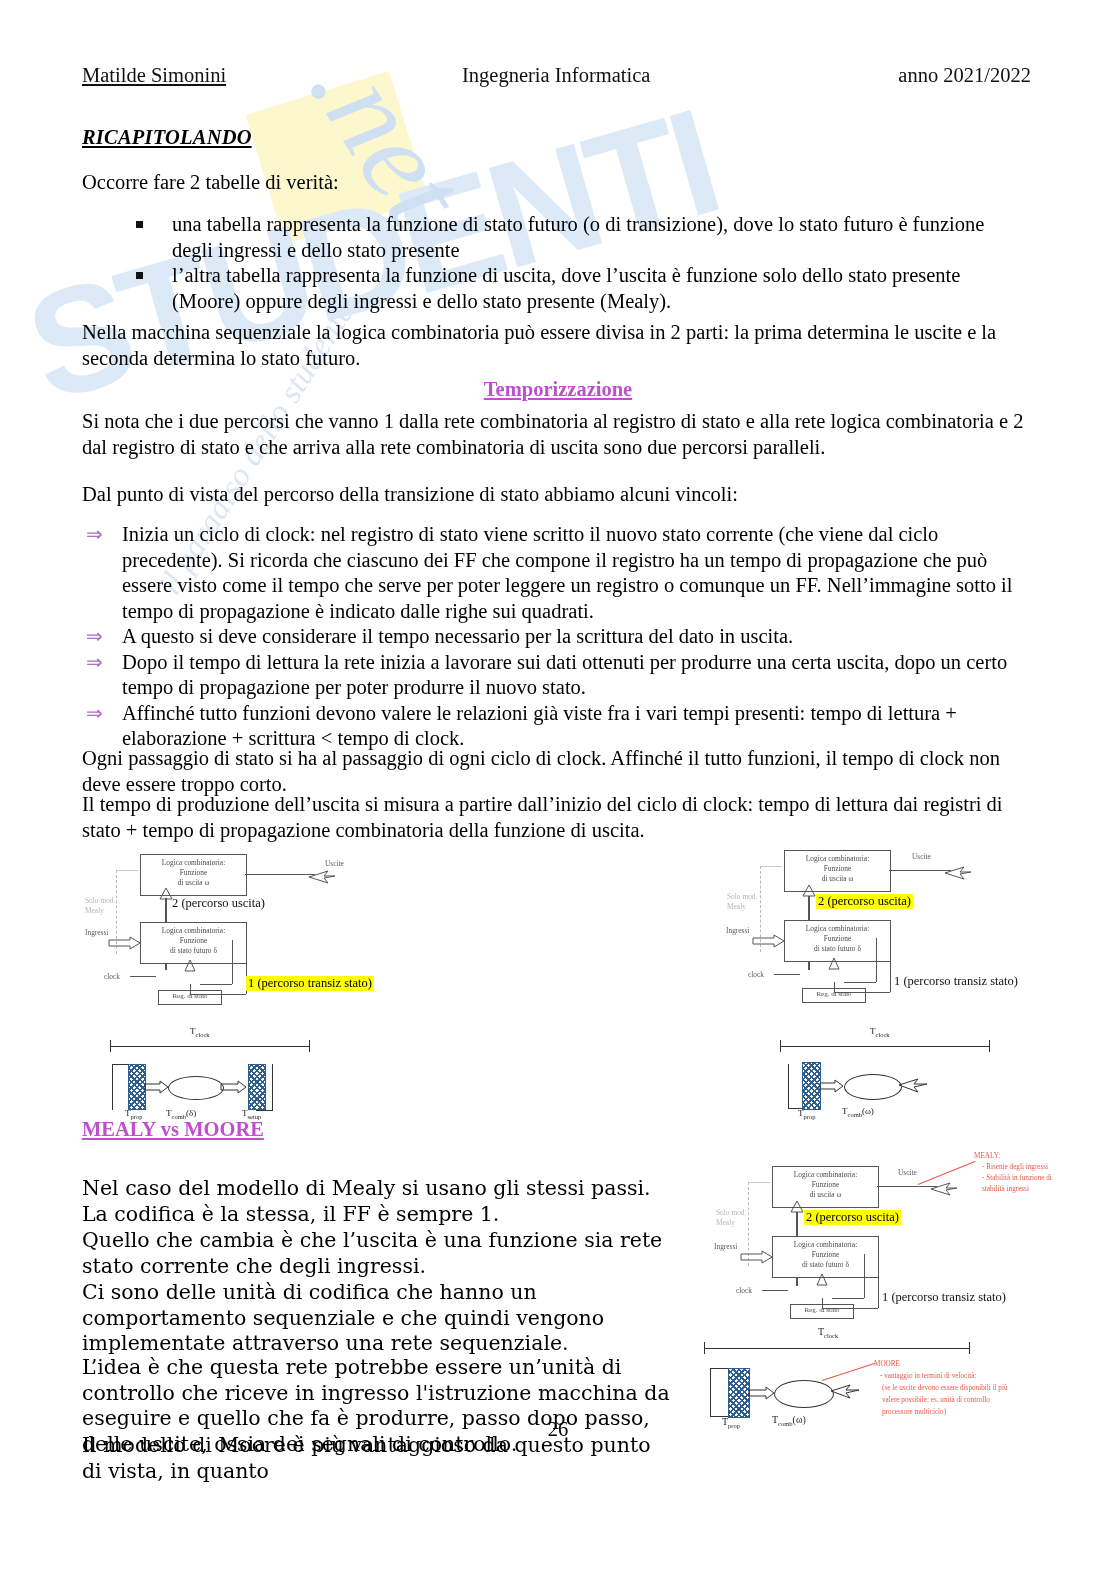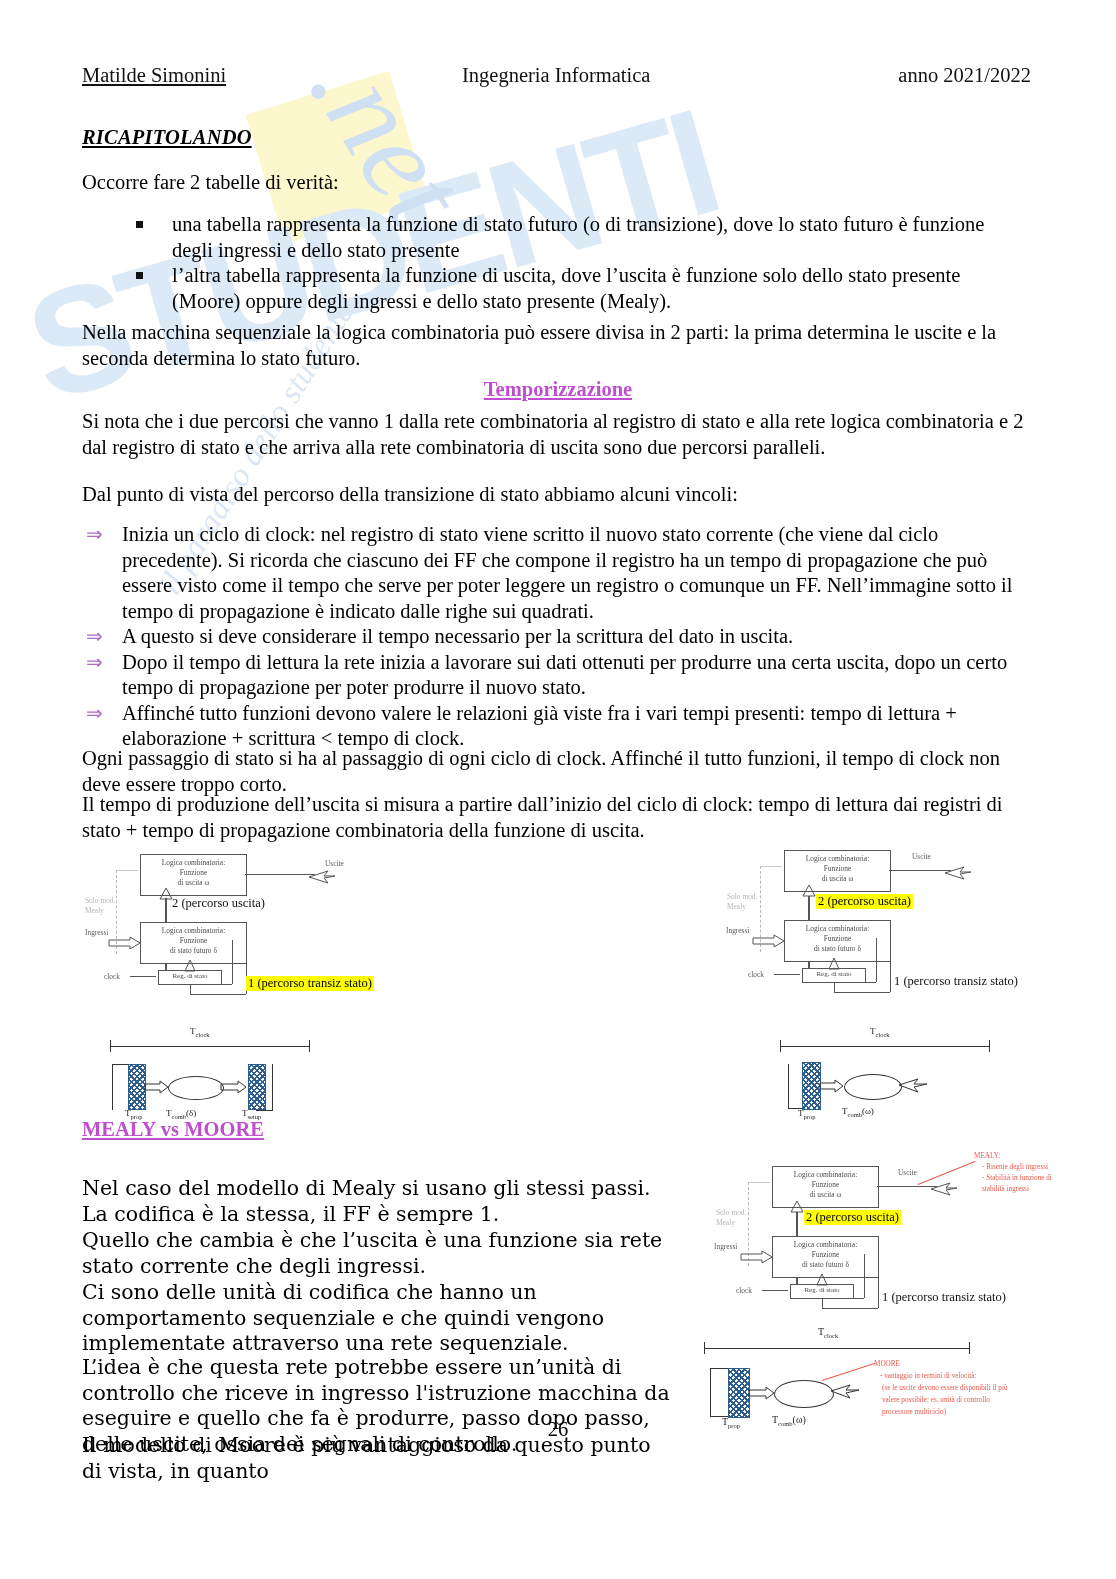"Reg. di stato" .reg { margin-top: none -> 20px }
